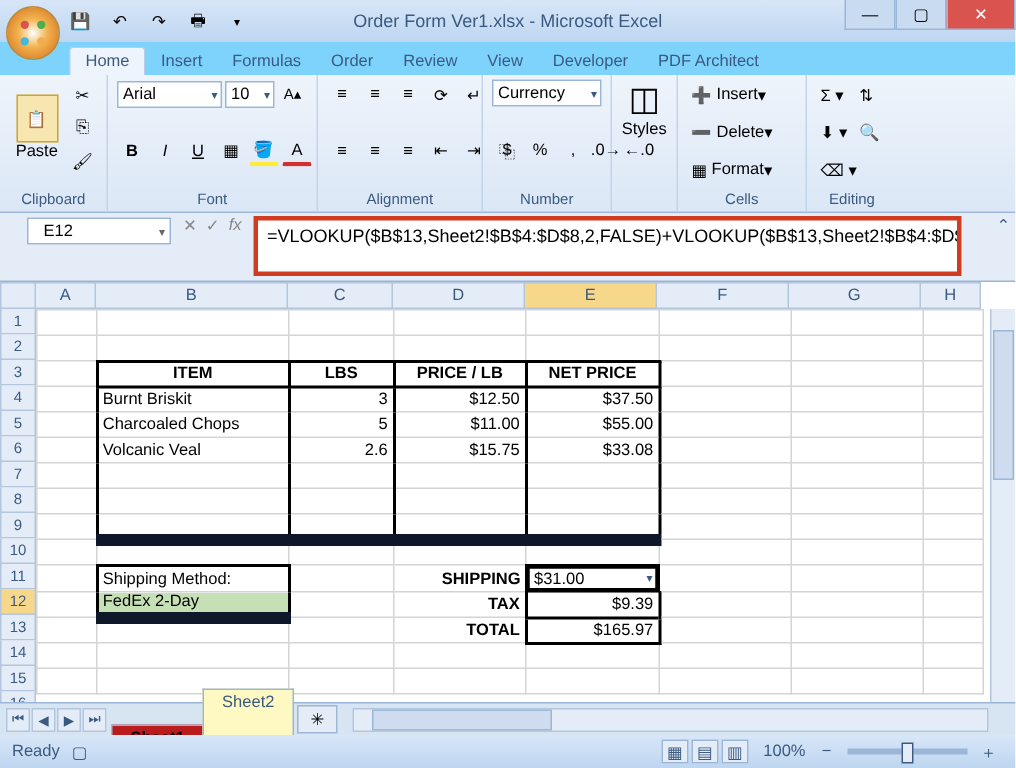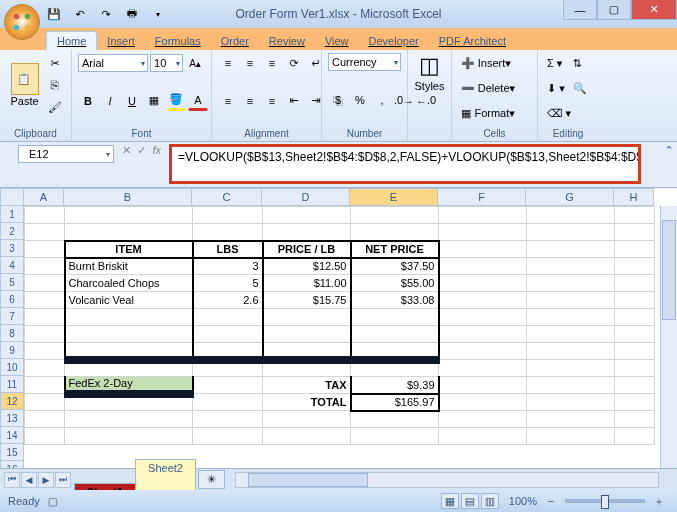"Home" .tabs { background: #fdba74 -> #7dd3fc; text-decoration: underline -> none }
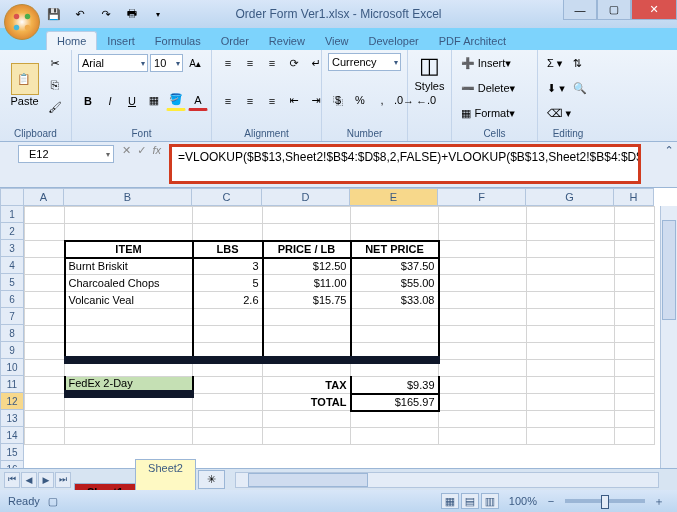"Shipping Method:" tr { html: none -> <tr> <td></td> <td>Shipping Method:</td> <td></td> <td>SHIPPING</td> <td>$31.00</td> <td></td> <td></td> <td></td> </tr> }
